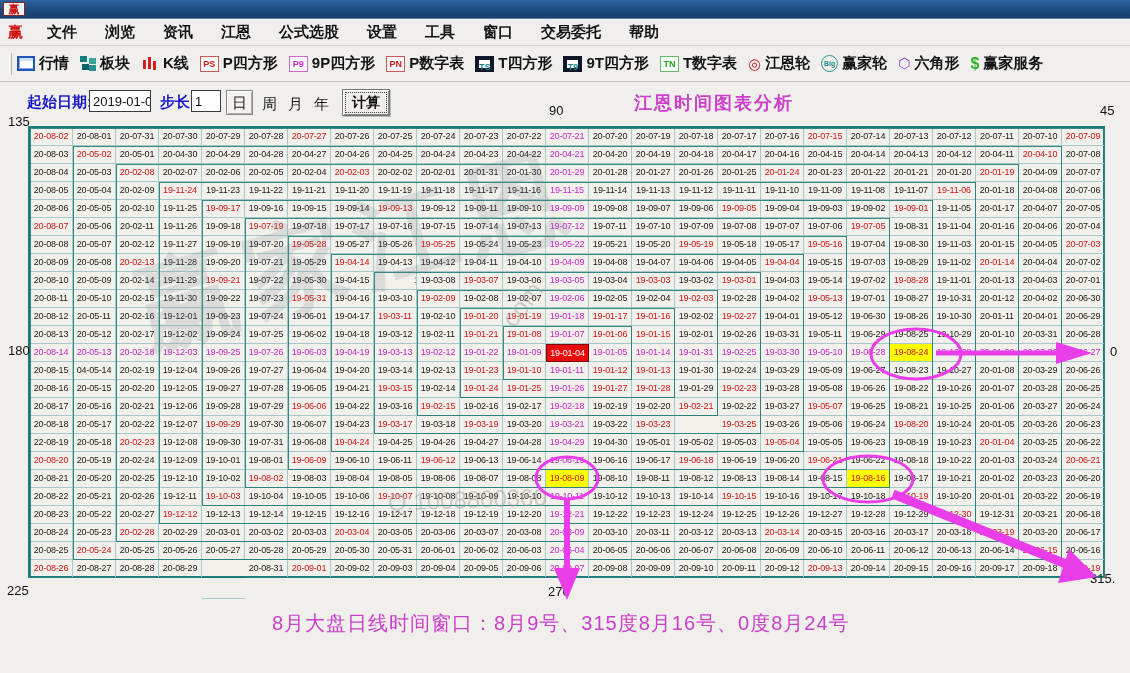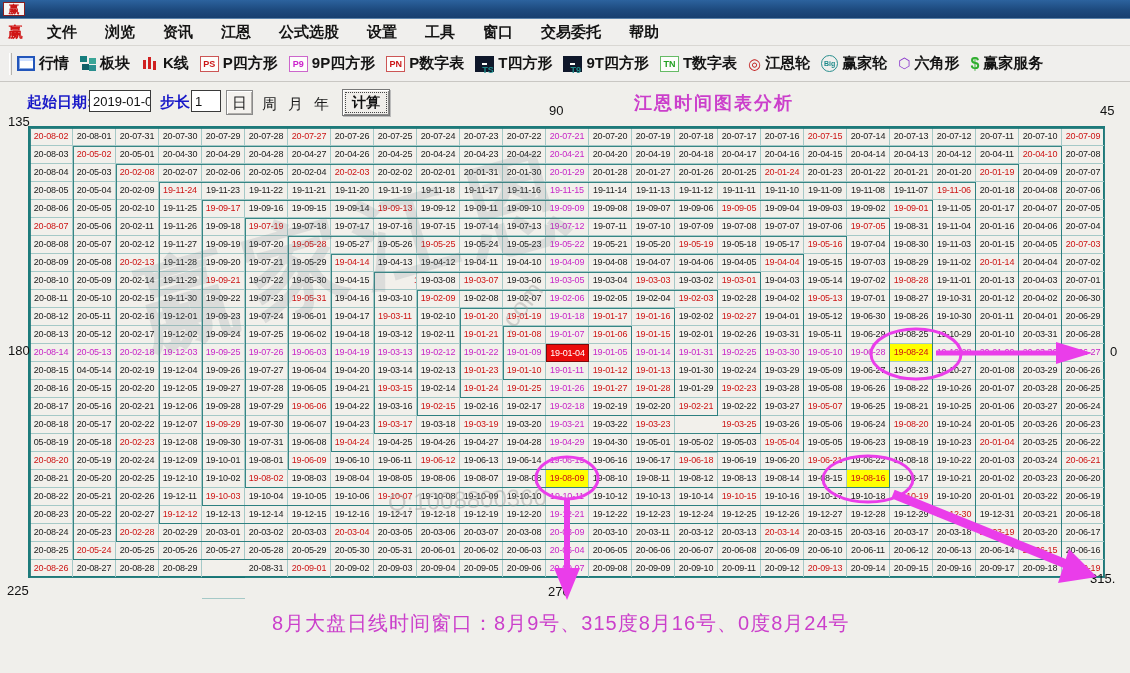"TS" .b-teal { border: 7px solid #0f172a -> 4px solid #0f172a }
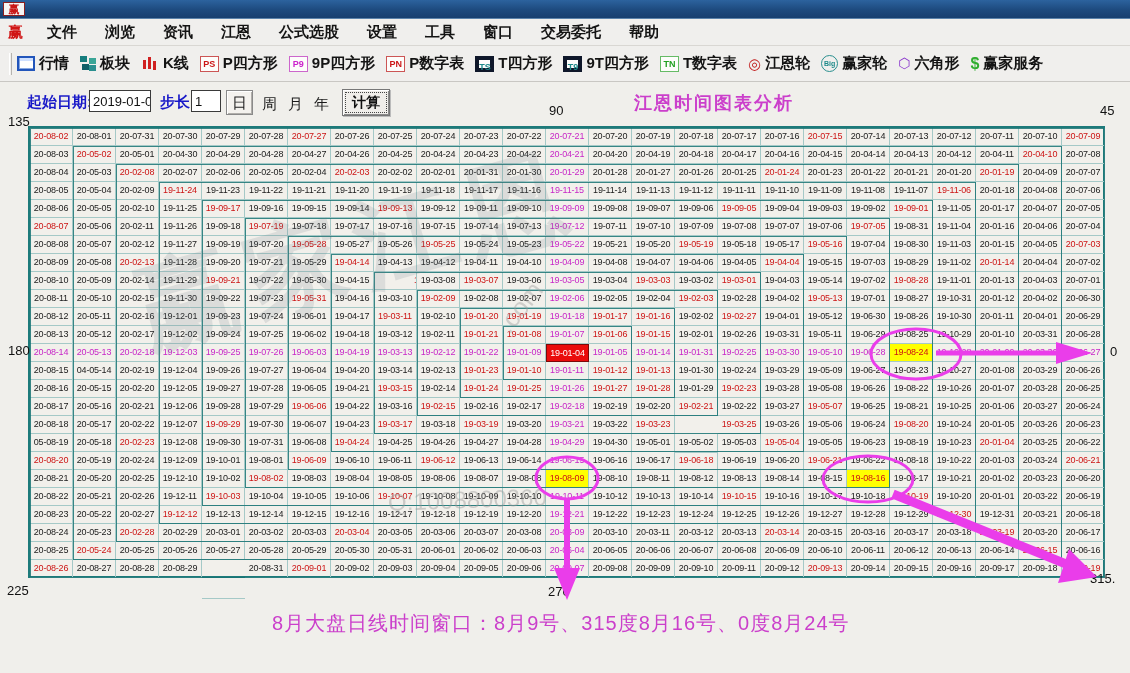"05-08-19" div.cell { text: 05-08-19 -> 22-08-19 }
